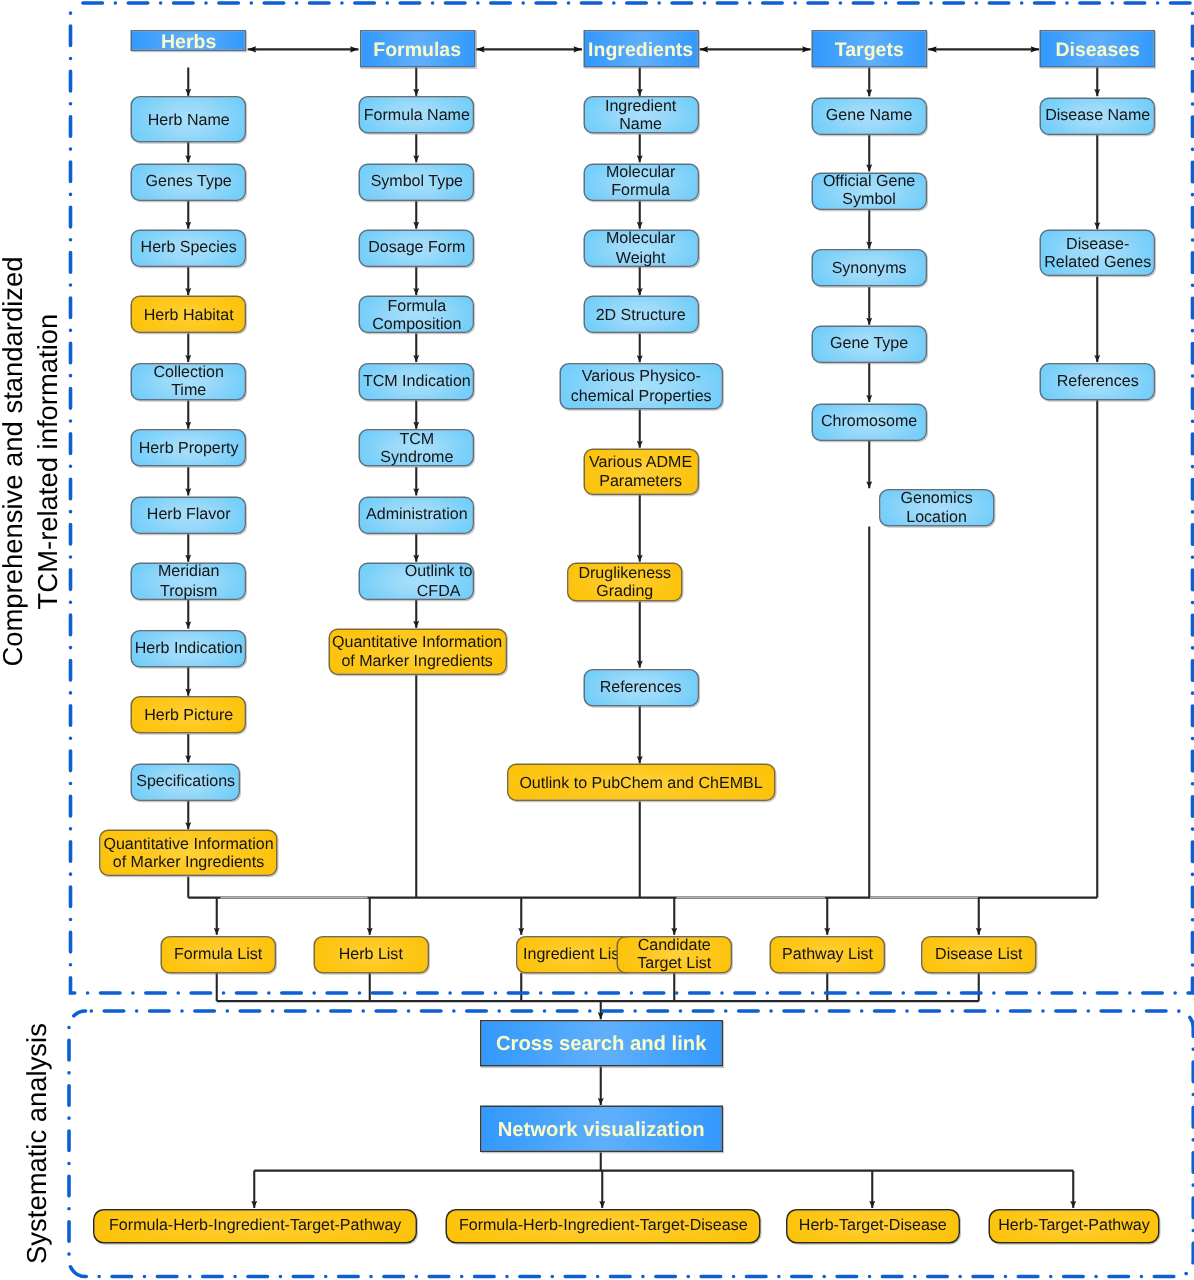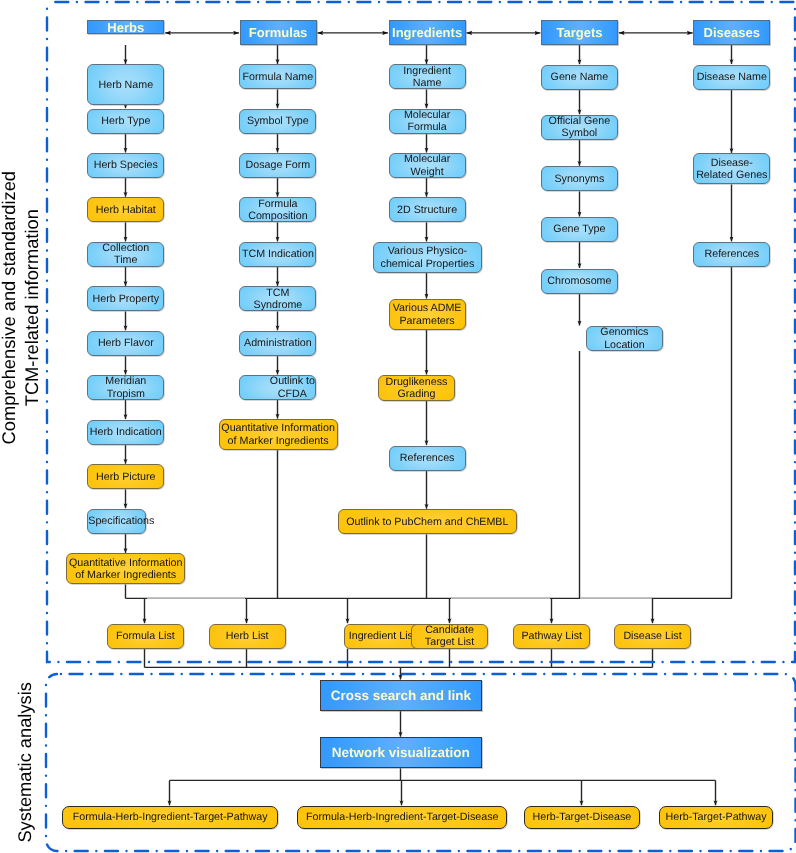"Herb Name" div.node { height: 41px -> 31px }
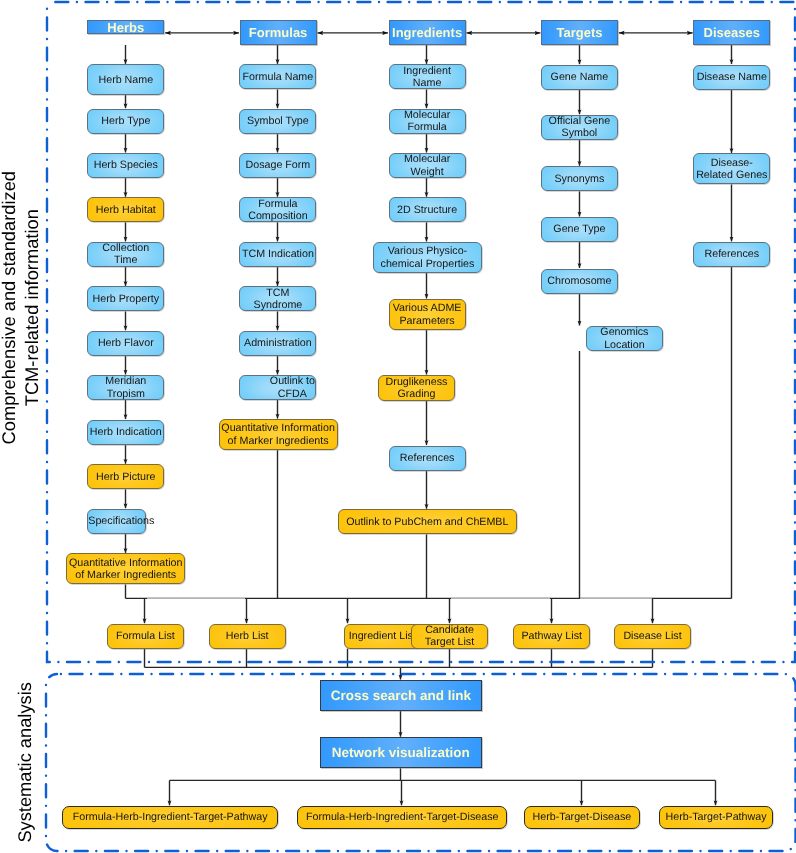"Herb Type" span { text: Herb -> Genes }
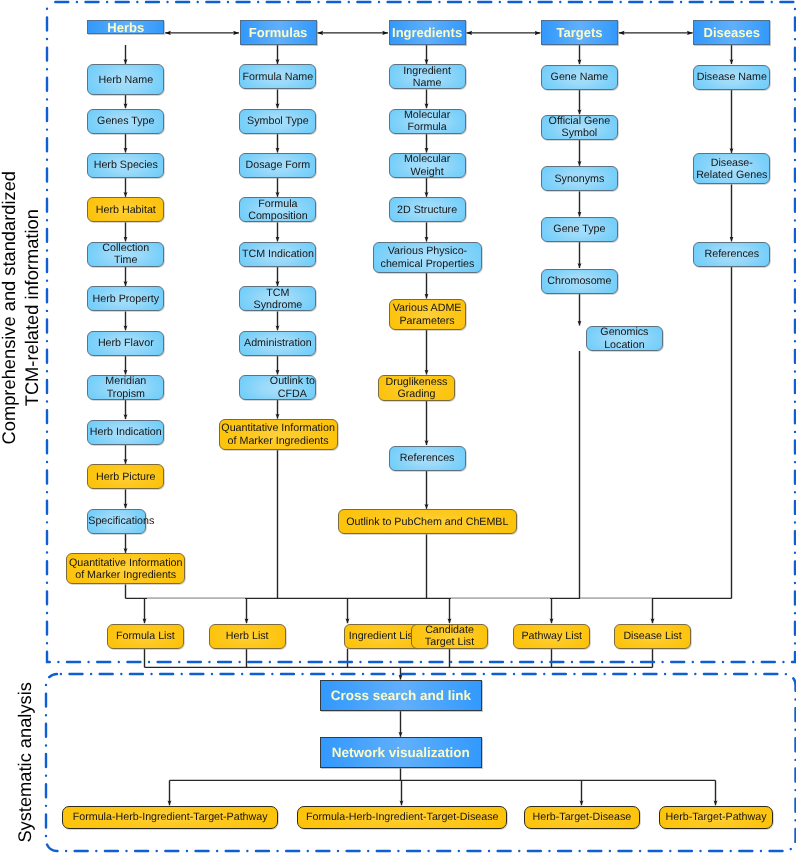"Specifications" div.node { width: 59px -> 73px }
